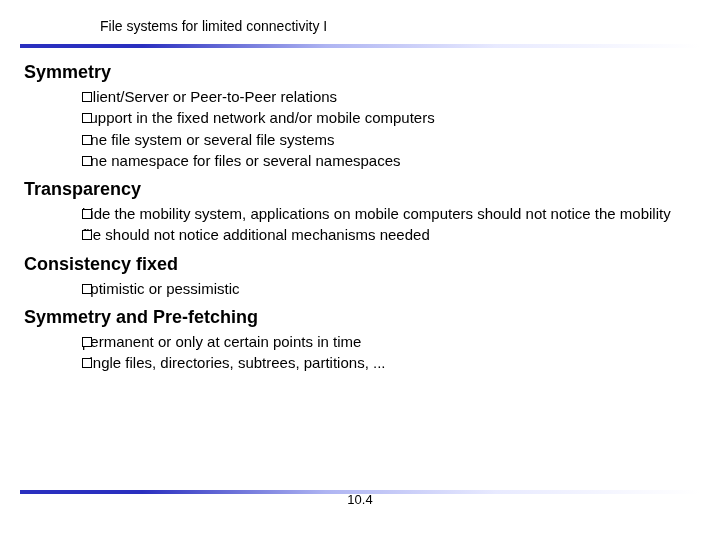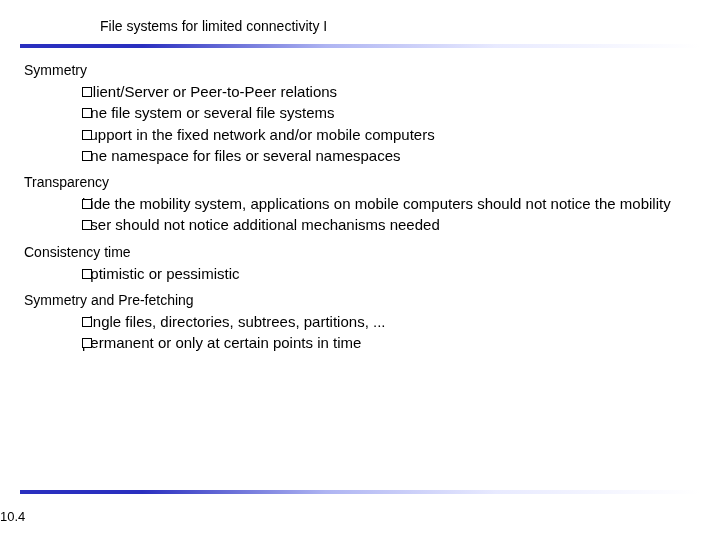"Symmetry" .section-heading { font-size: 14px -> 18px; font-weight: 400 -> 700 }
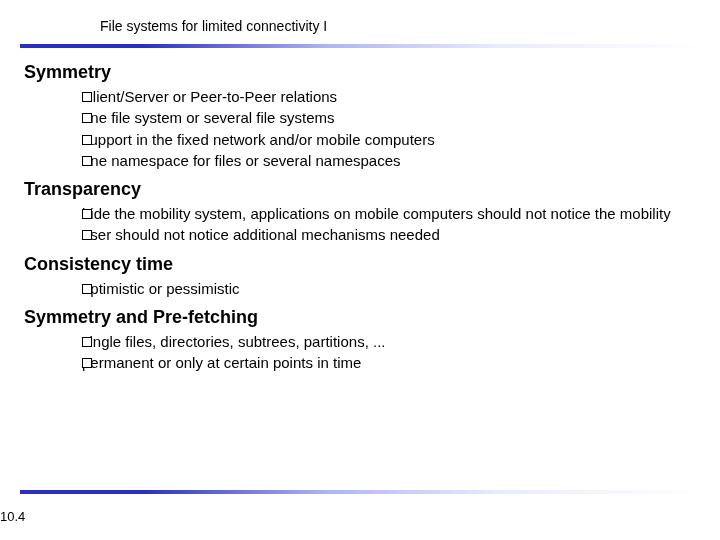"one file system or several" li { order: before "support in the fixed network" -> after "support in the fixed network" }
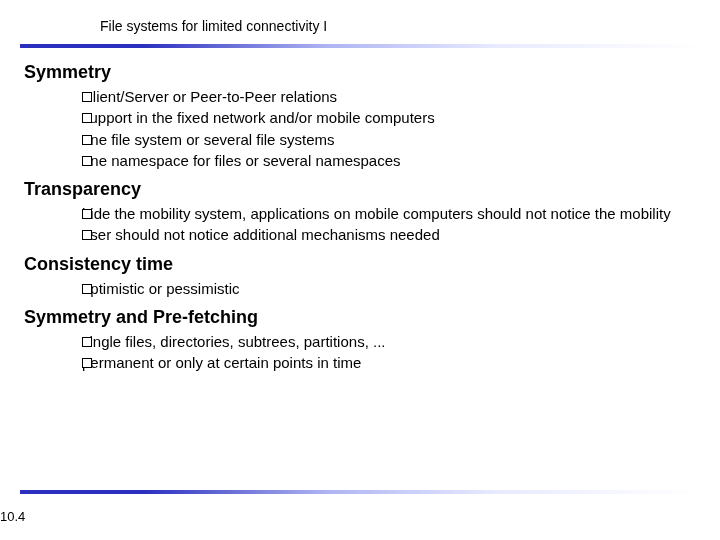"user should not notice additional" li { text: user -> file }
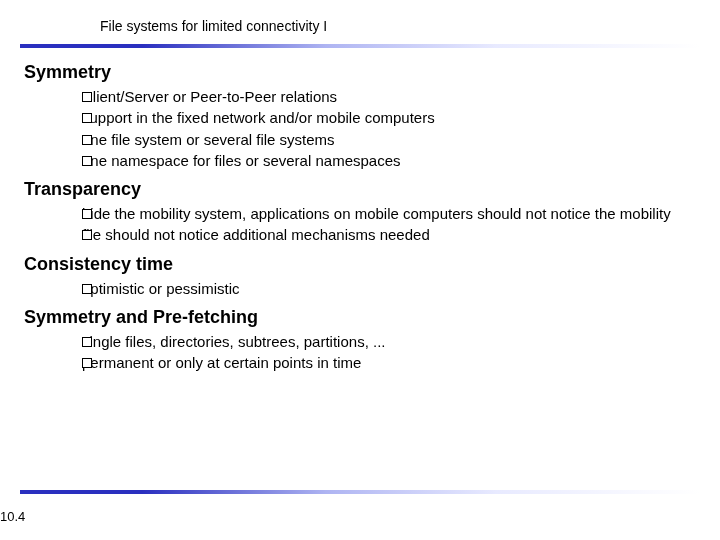"Consistency time" div.section-heading { text: time -> fixed }
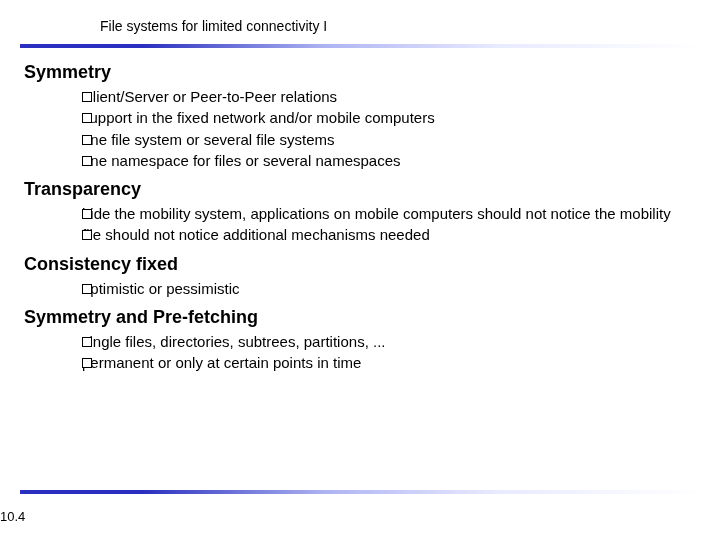"single files, directories, subtrees," li { order: before "permanent or only at certain" -> after "permanent or only at certain" }
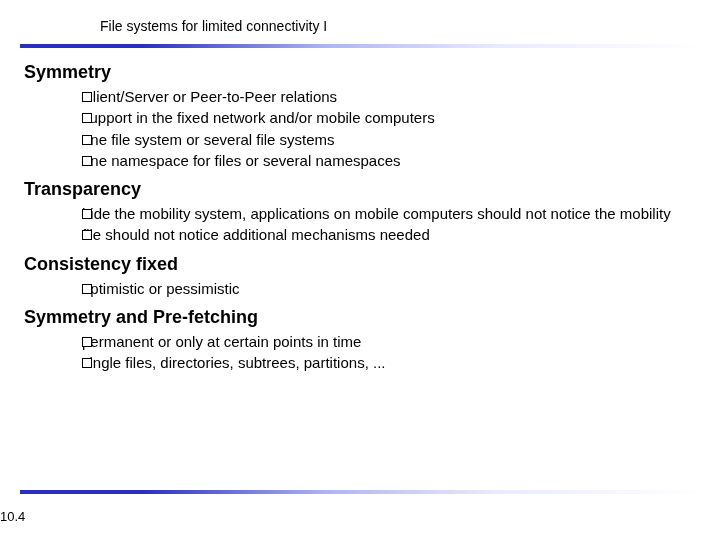"10.4" .pagenum { bottom: 16px -> 33px; text-align: none -> center }
